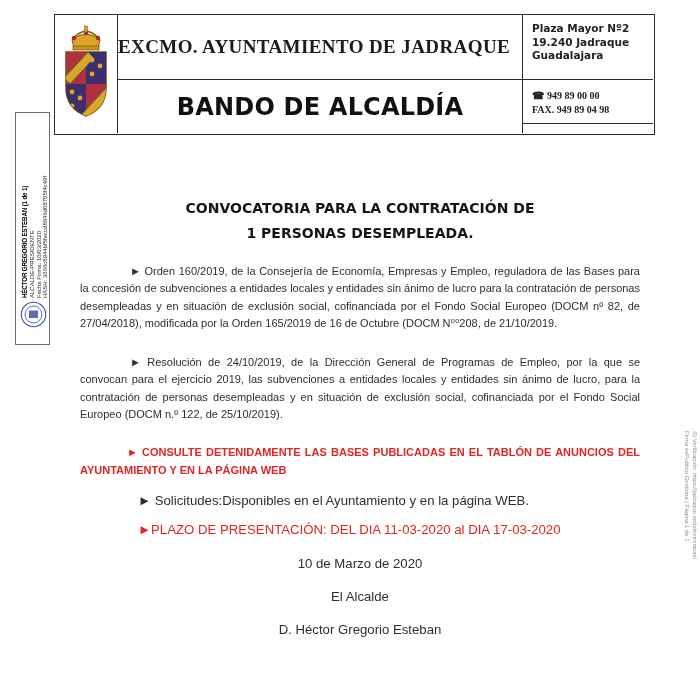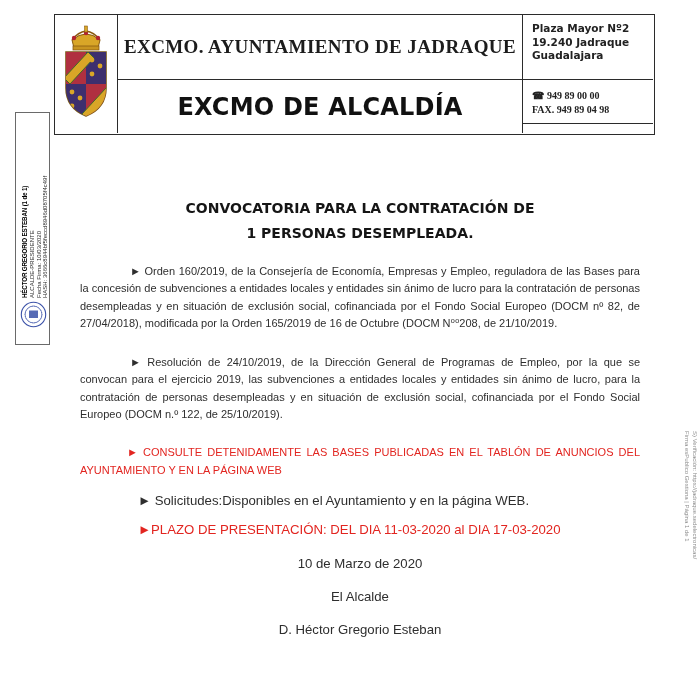"EXCMO. AYUNTAMIENTO DE JADRAQUE" .c-org { justify-content: center -> flex-start }
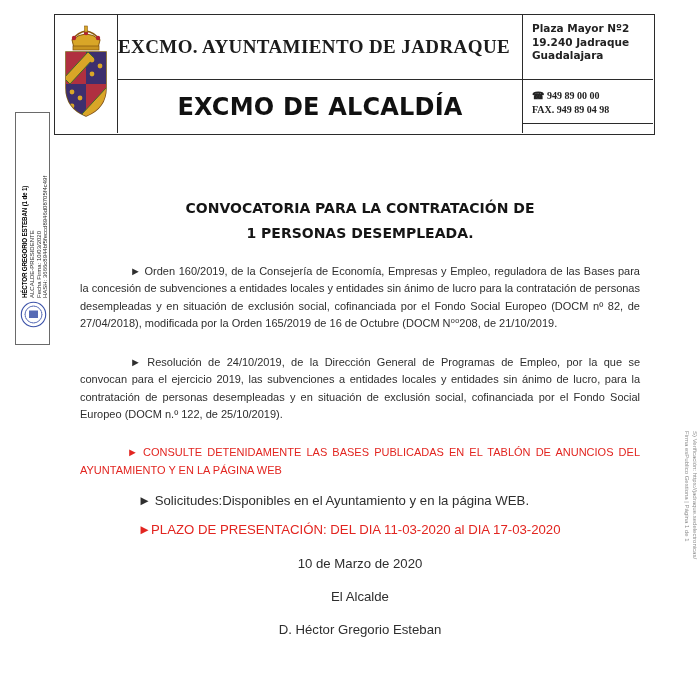"EXCMO DE ALCALDÍA" span.bando { text: EXCMO -> BANDO }
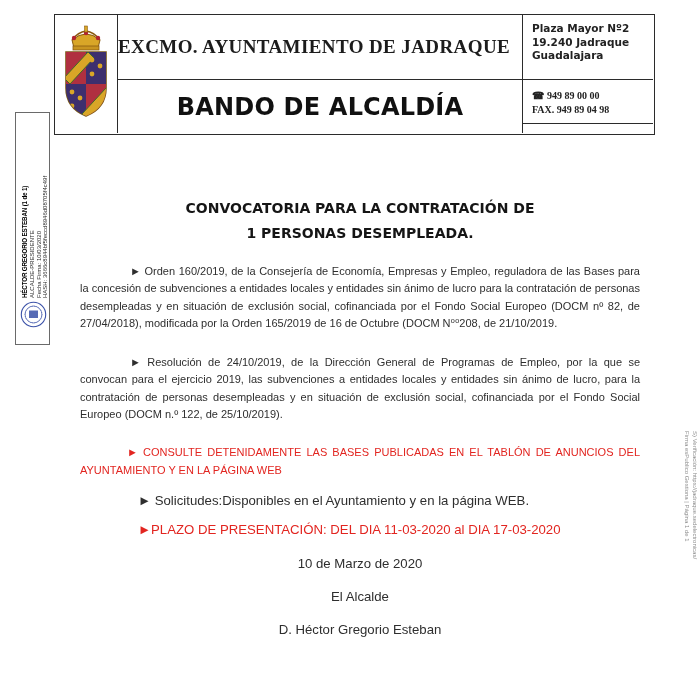"► CONSULTE DETENIDAMENTE LAS BASES" .notice { font-weight: normal -> bold }
